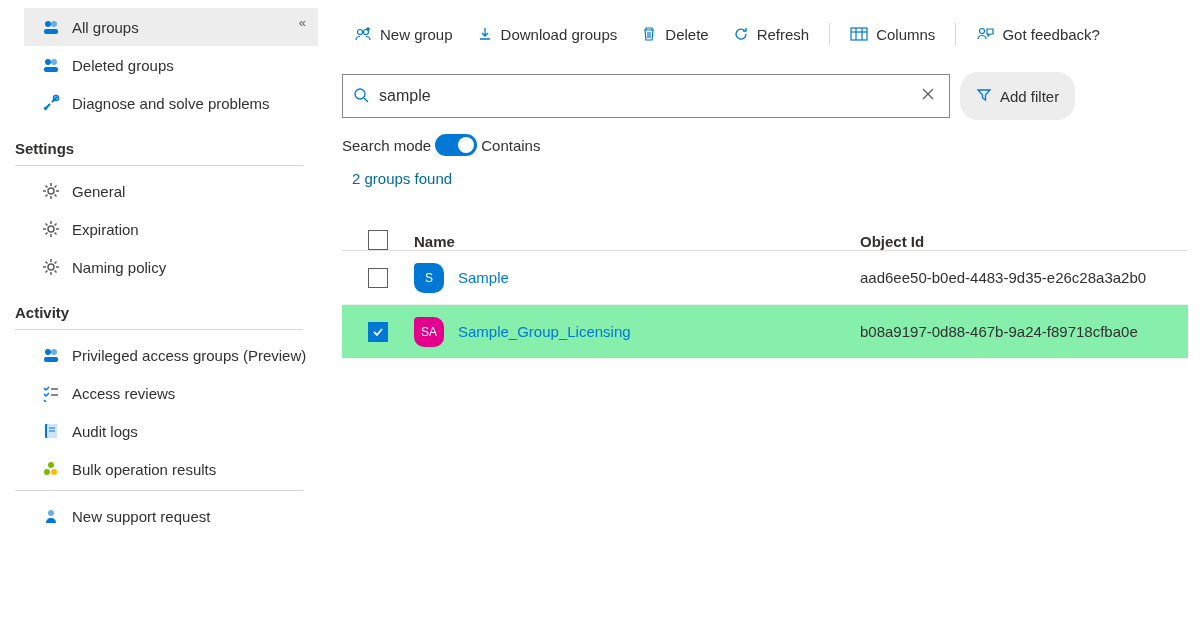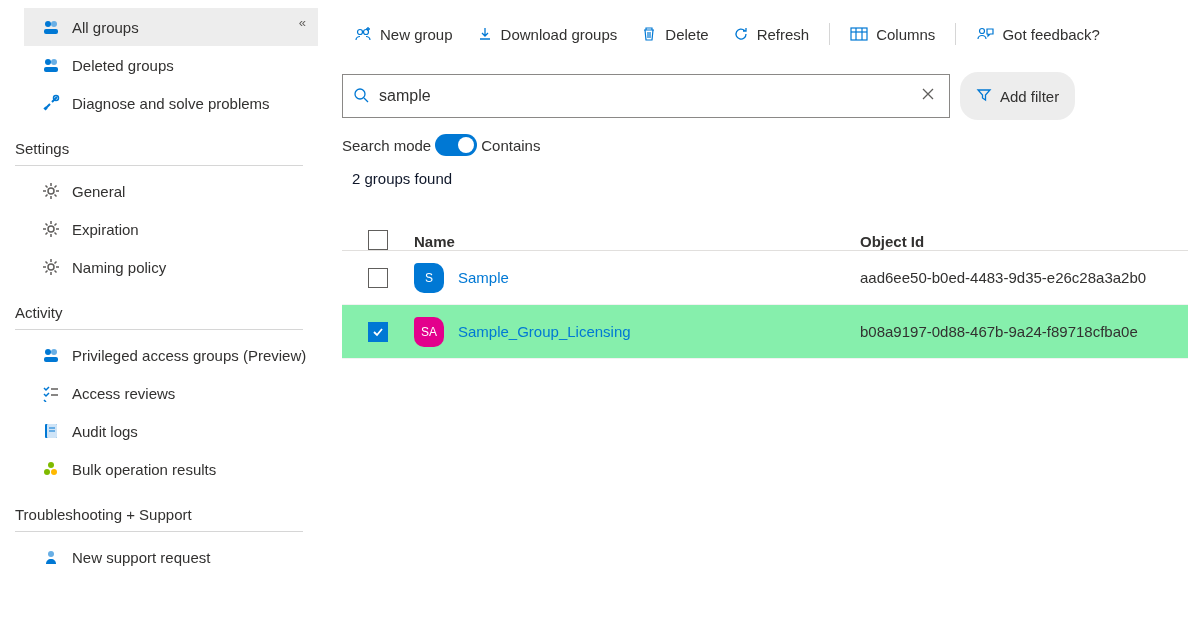"Settings" .section-header { font-weight: 400 -> 700 }
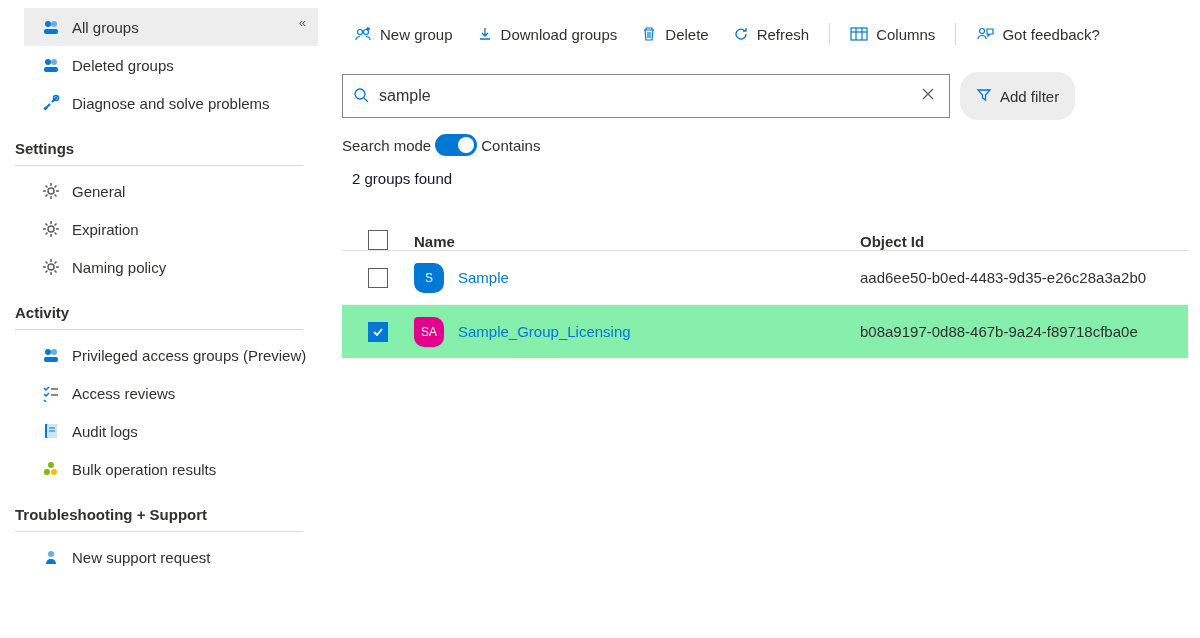"2 groups found" .count-row { color: #0f172a -> #0369a1 }
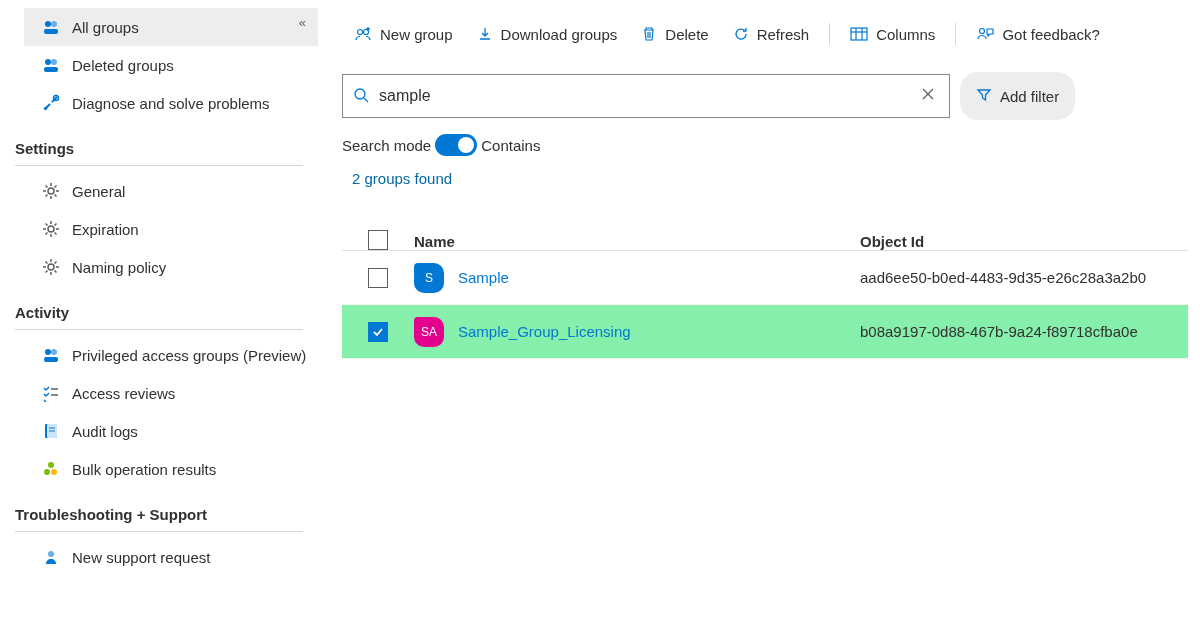"Troubleshooting + Support" div.section-header { html: <div>Troubleshooting + Support</div> -> none }
